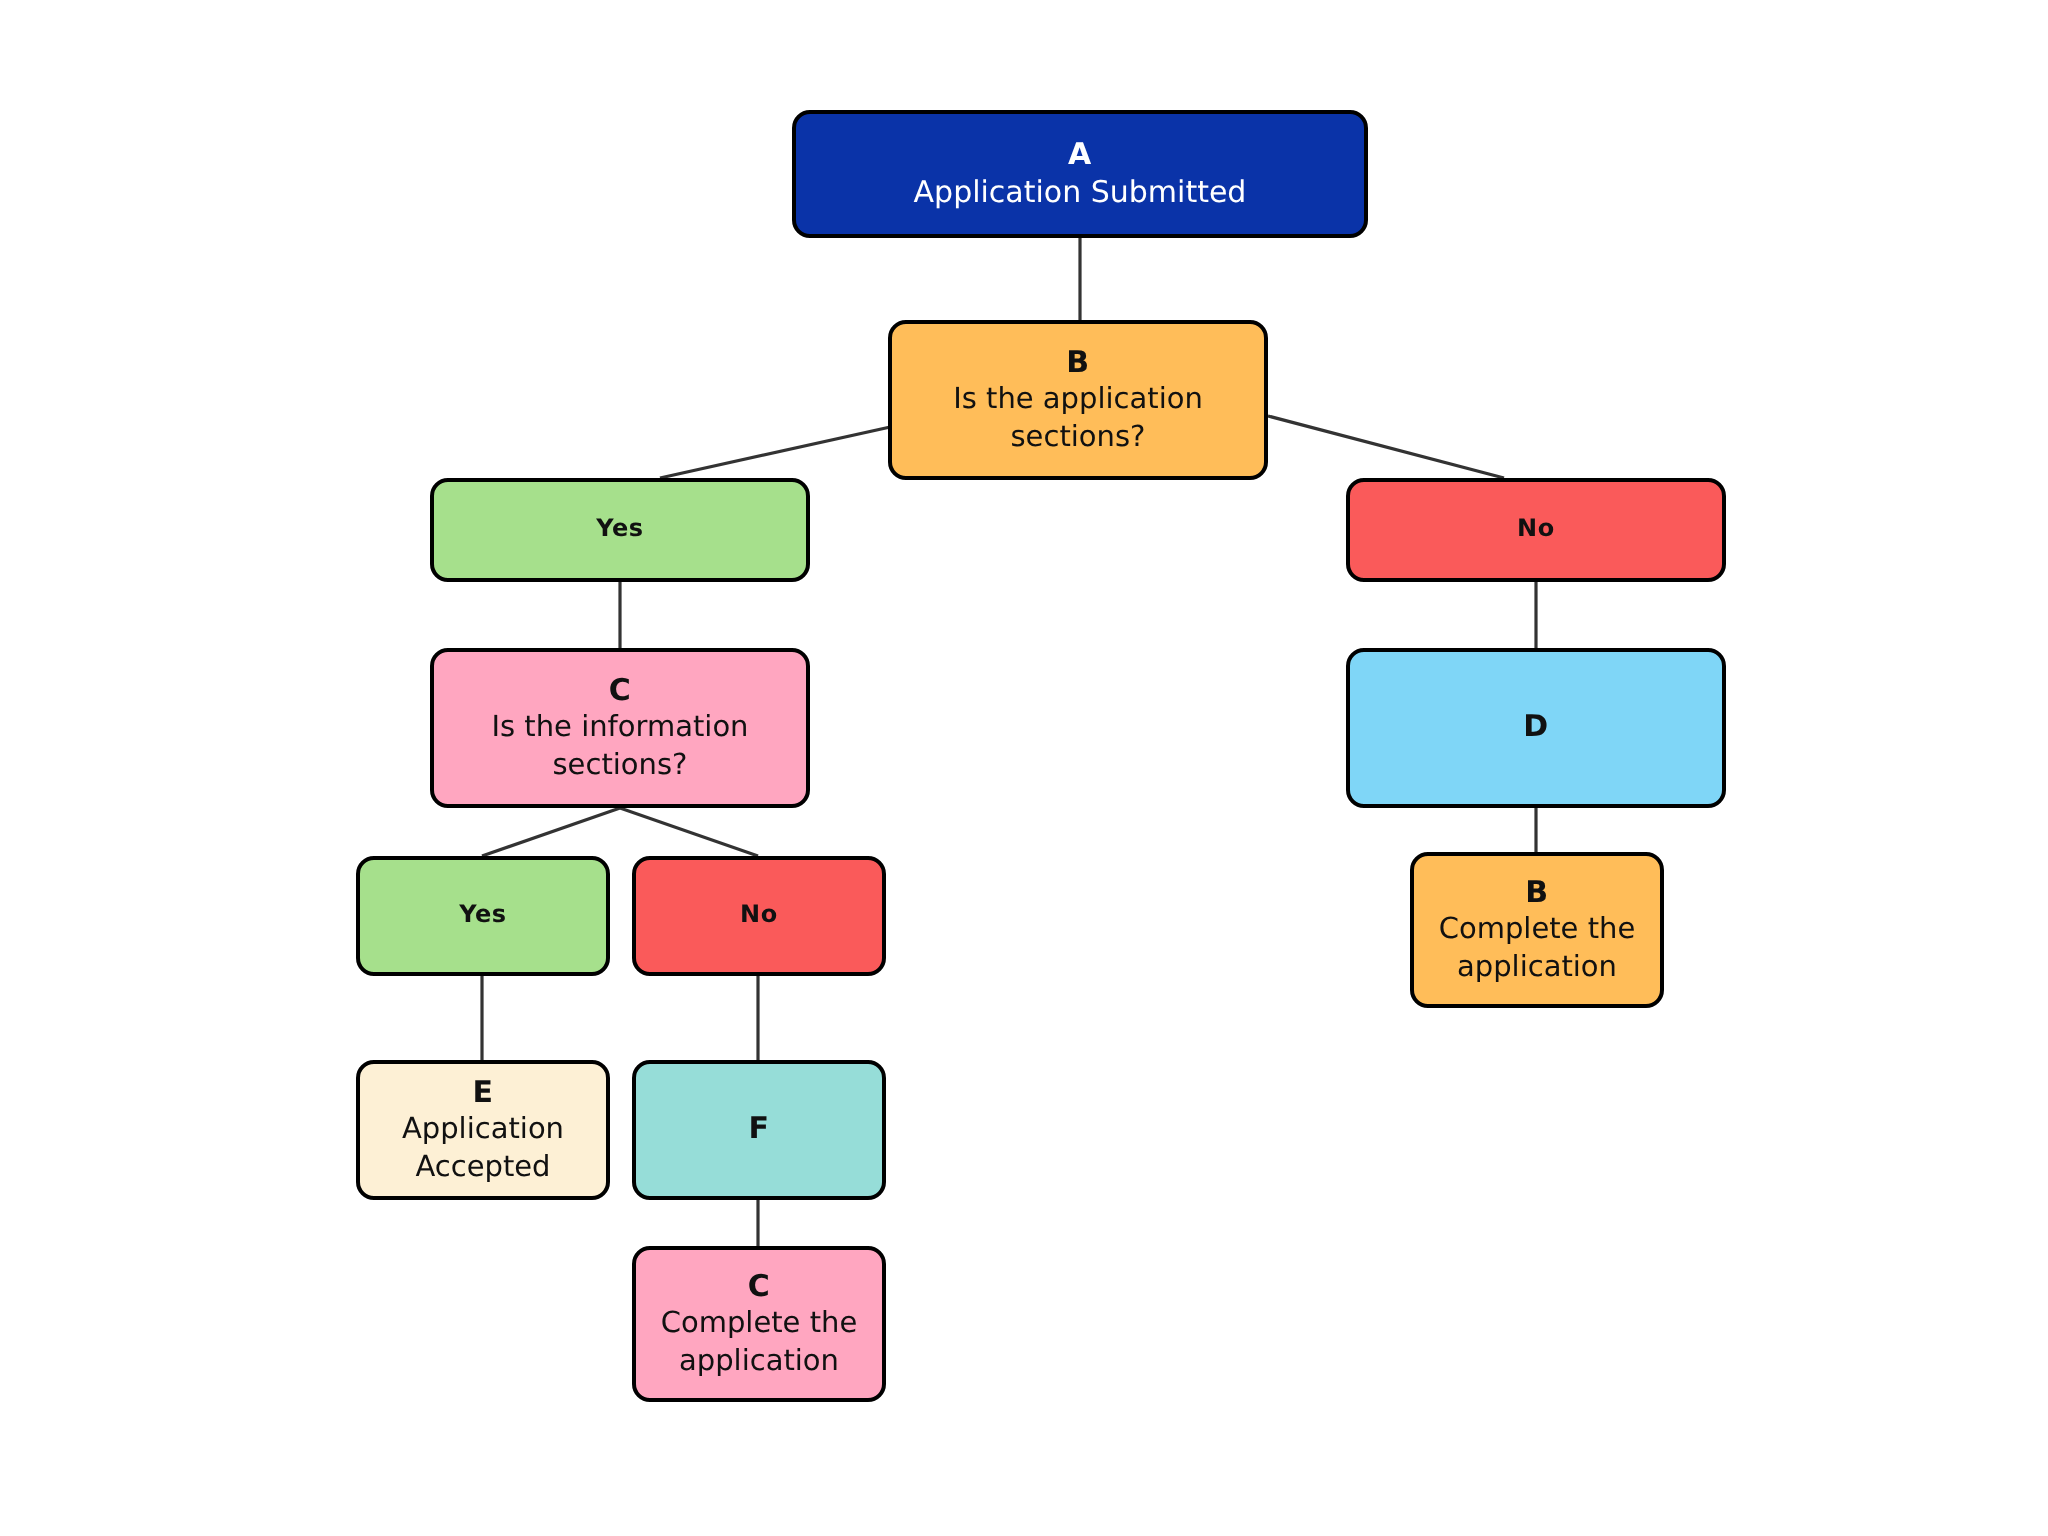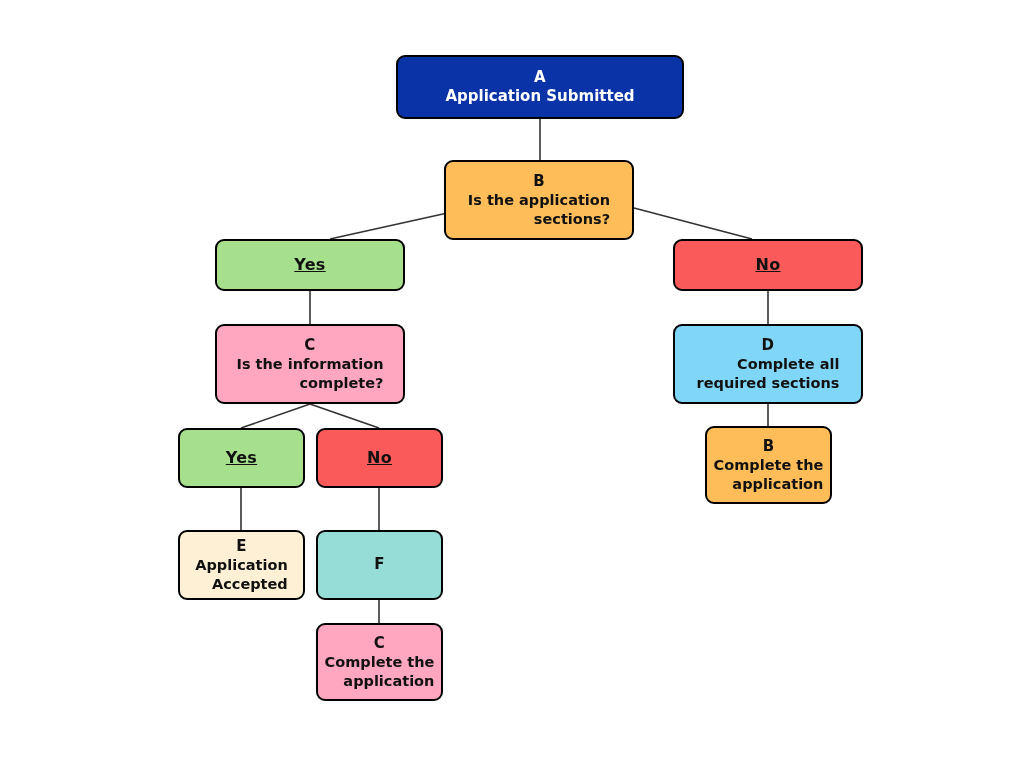"Application Submitted" .node .ntext { font-weight: 700 -> 400; text-align: right -> none }
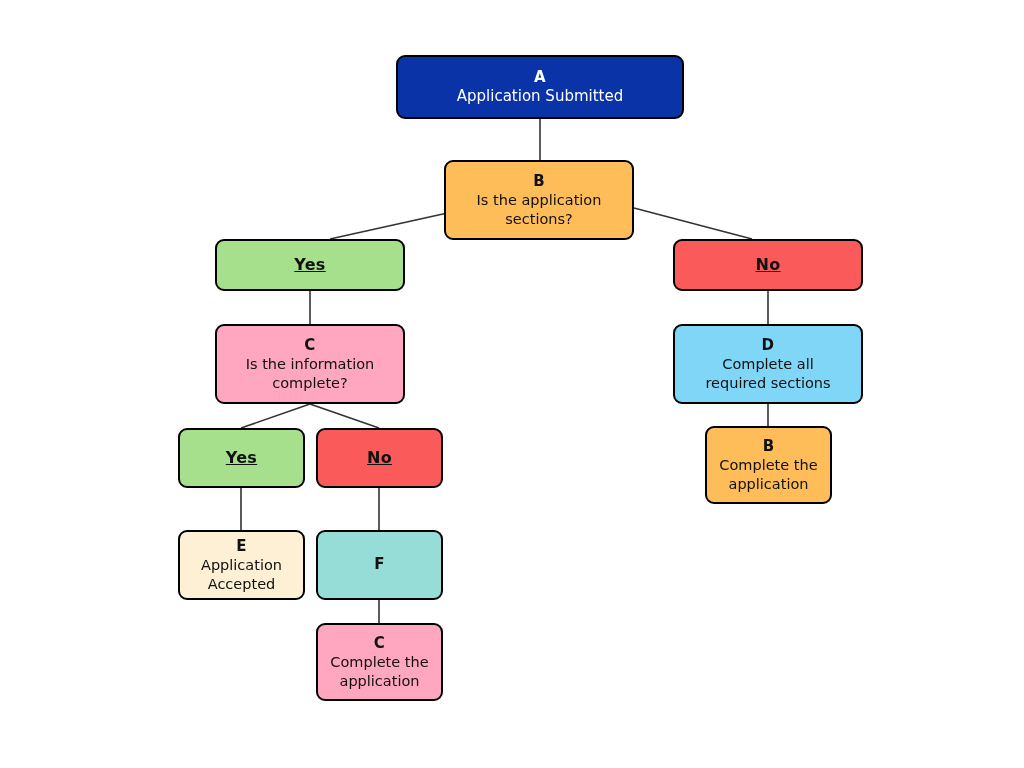"Yes" .node.label-only .nid { font-size: 16px -> 12px; text-decoration: underline -> none }
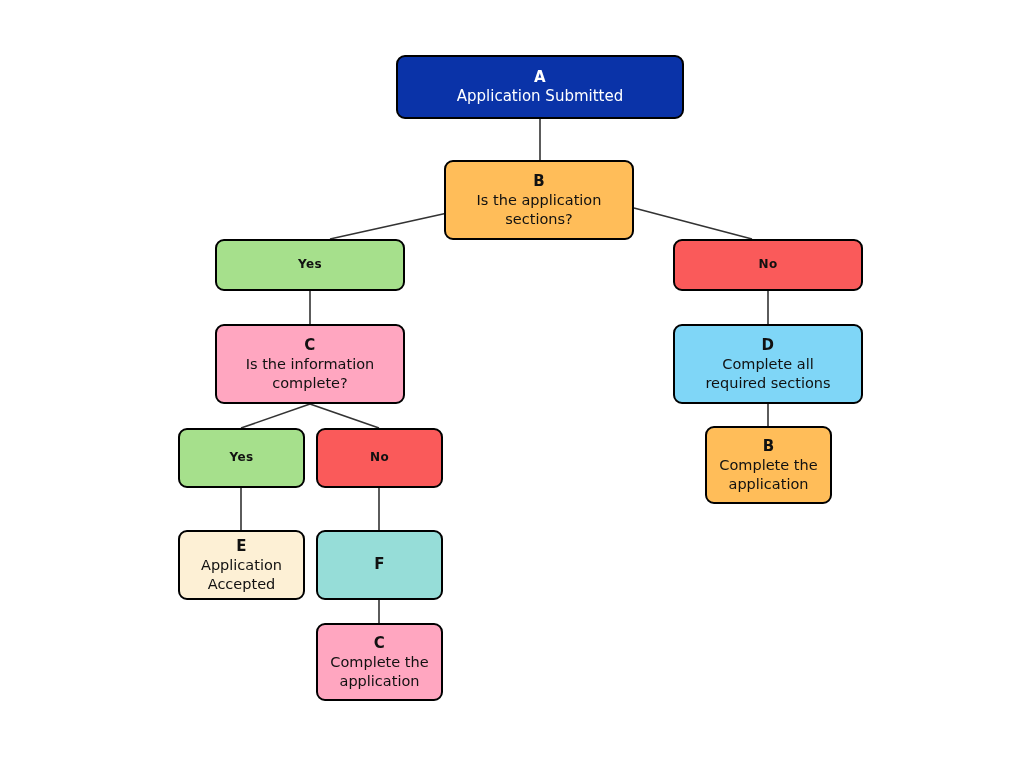"Is the information" div.ntext { text: complete -> sections }
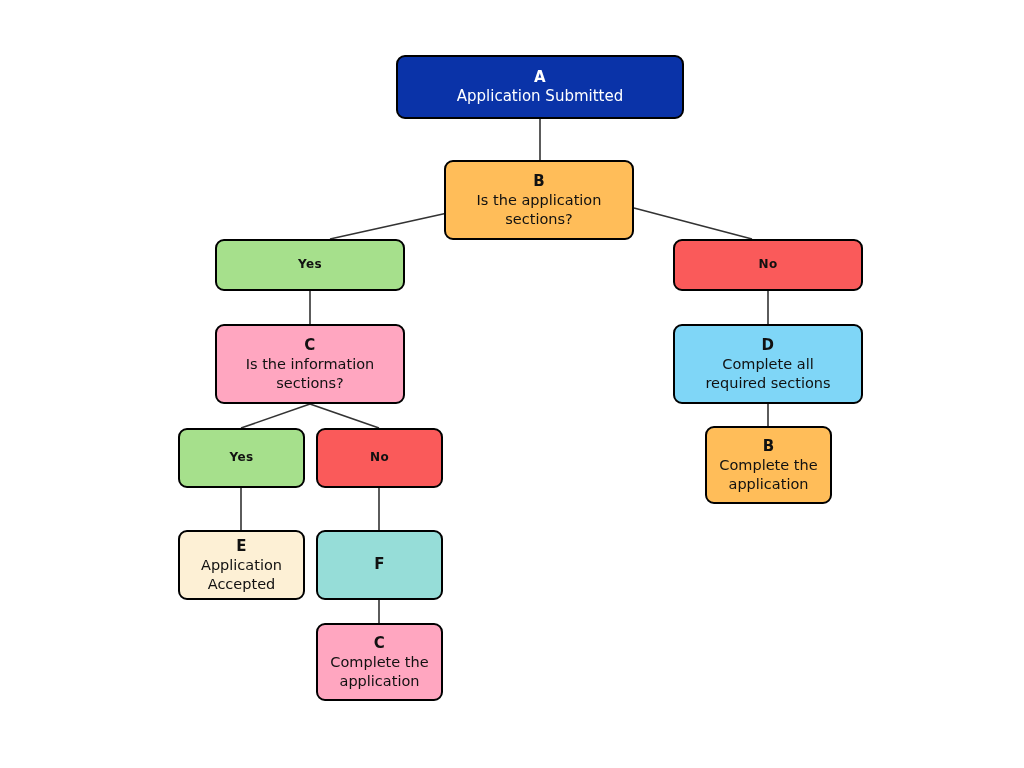"Complete all" div.ntext { html: <div>Complete all required sections</div> -> none }
